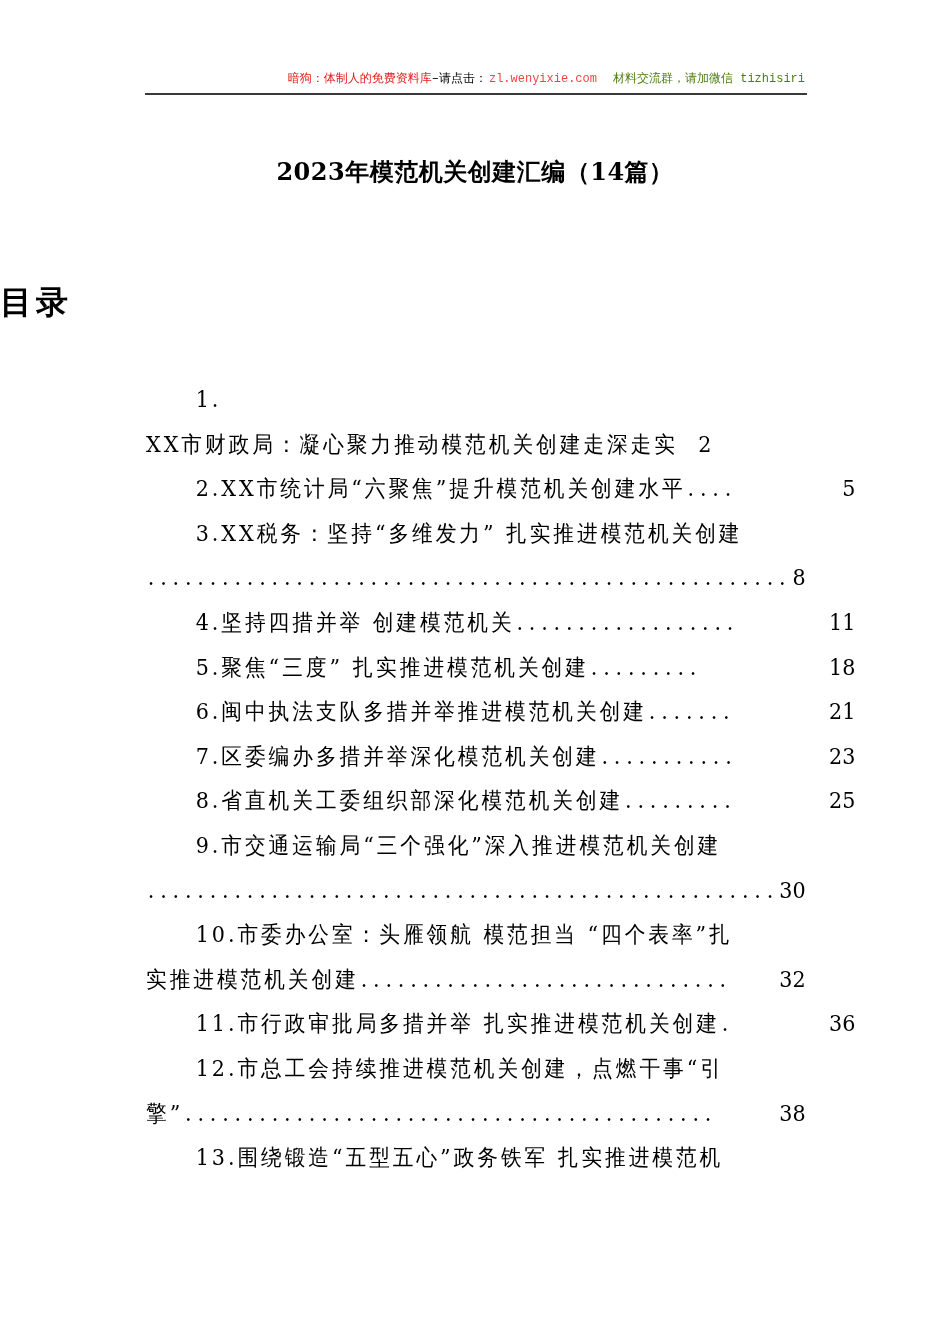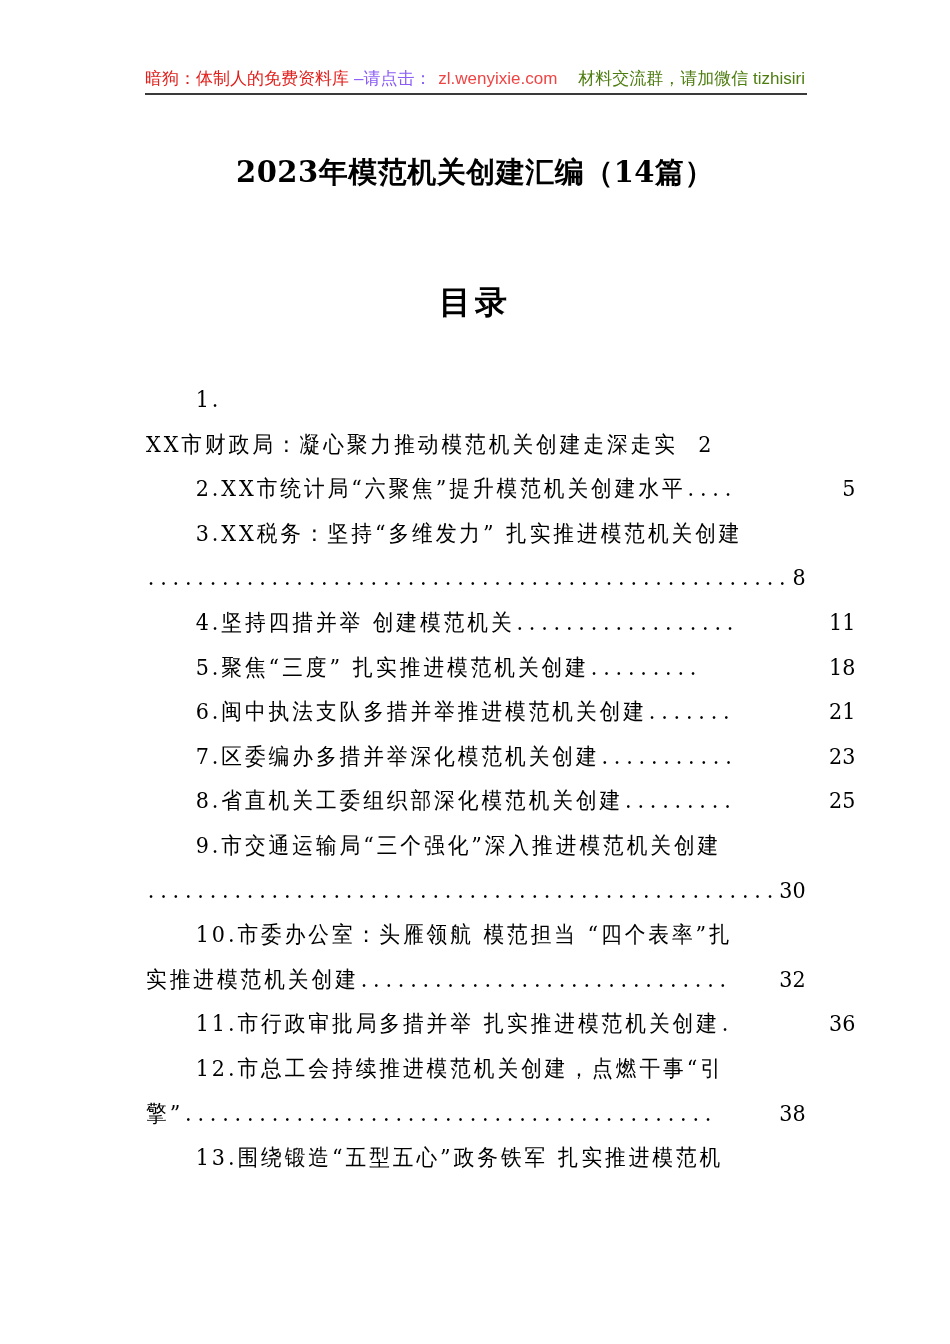"暗狗：体制人的免费资料库" .header { font-family: Liberation Sans, sans-serif -> Liberation Mono, monospace; font-size: 17px -> 12px; justify-content: space-between -> flex-end }
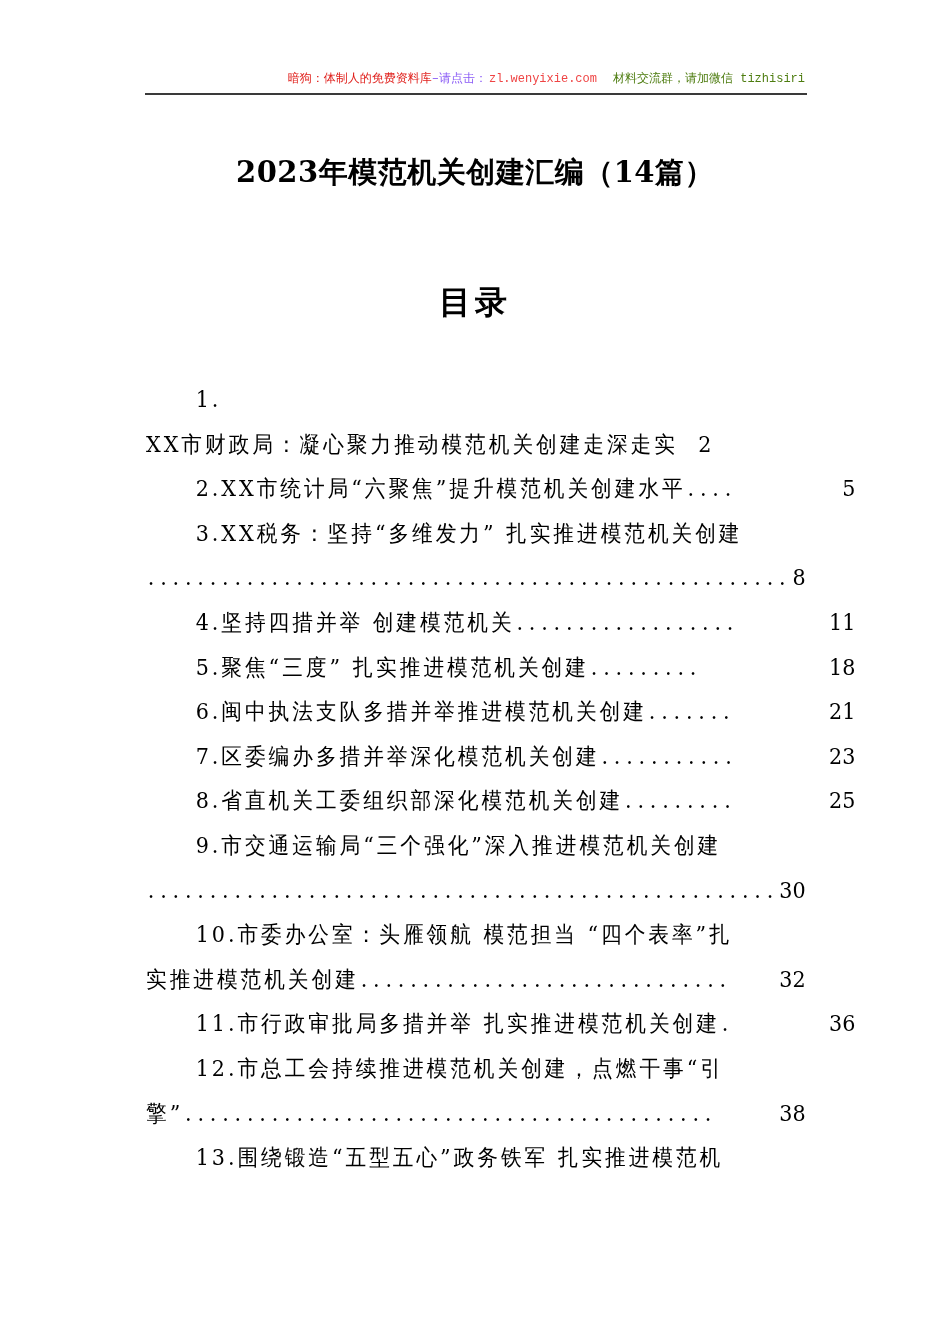"–请点击：" .header .black { color: #8b5cf6 -> #000000 }
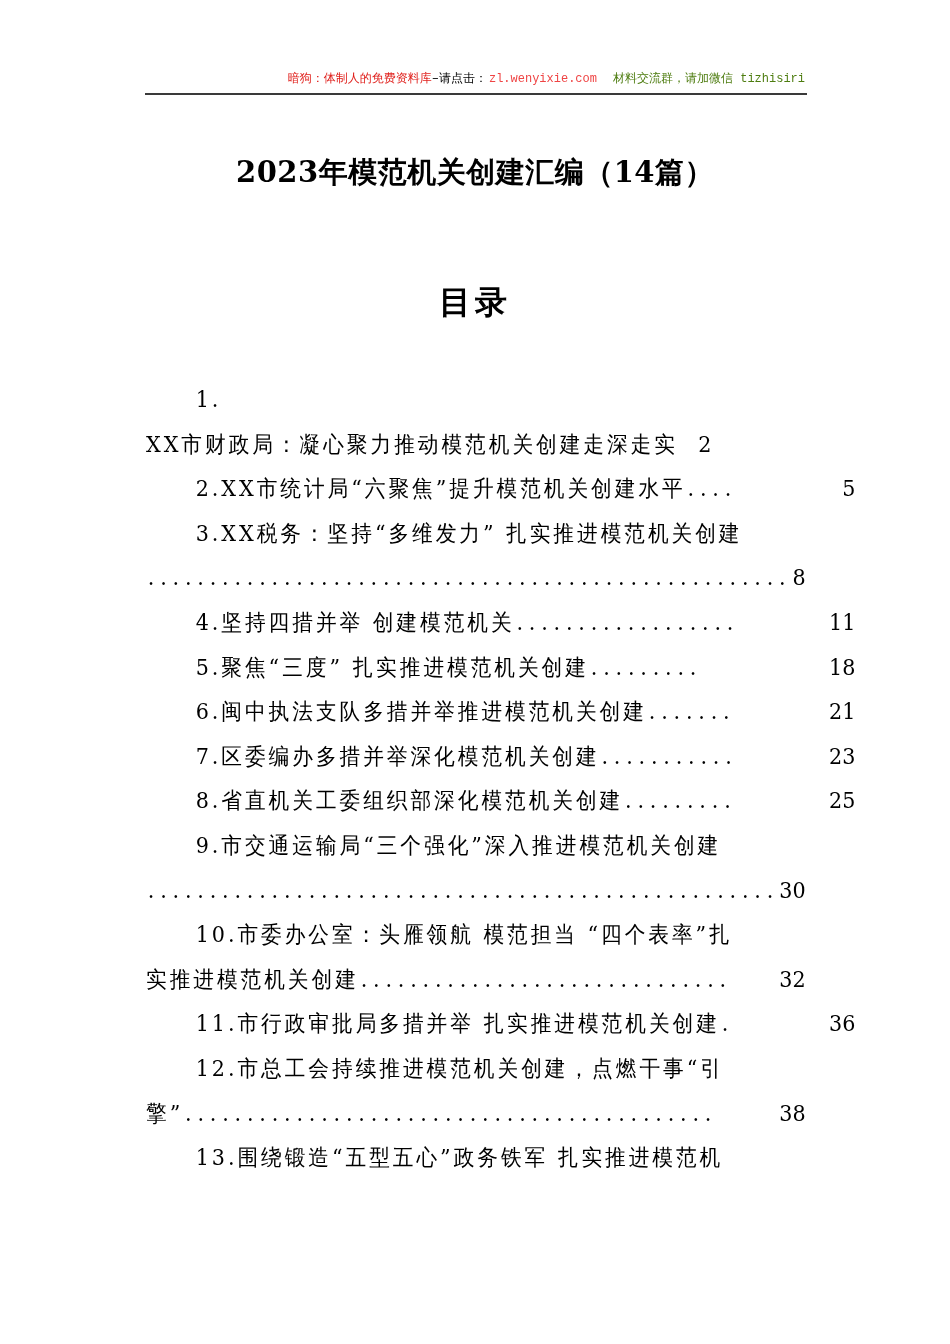"2023年模范机关创建汇编（14篇）" .doc-title { font-size: 29px -> 24px }
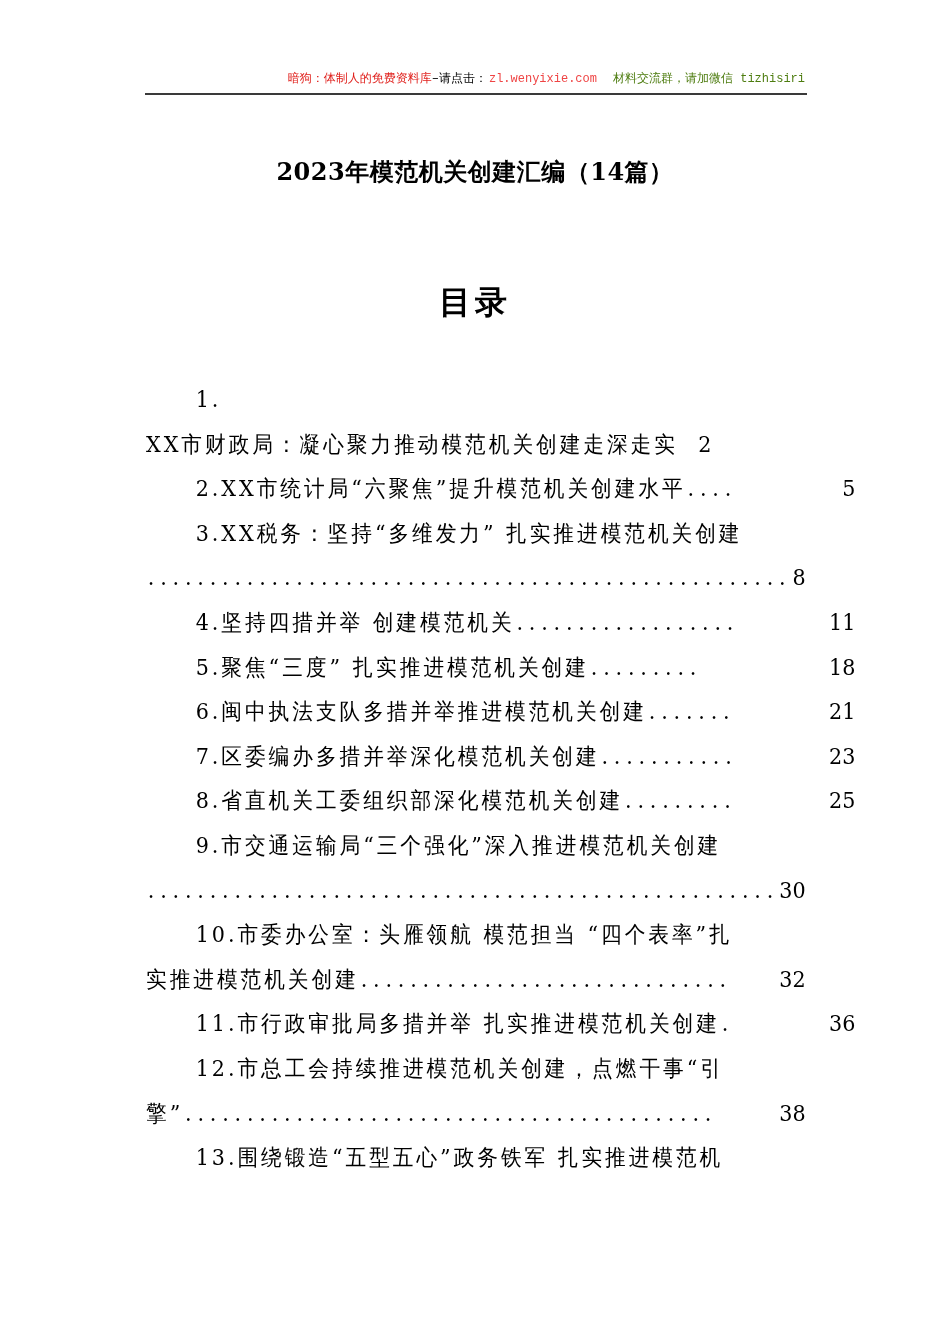"目录" .toc-title { text-align: center -> left }
